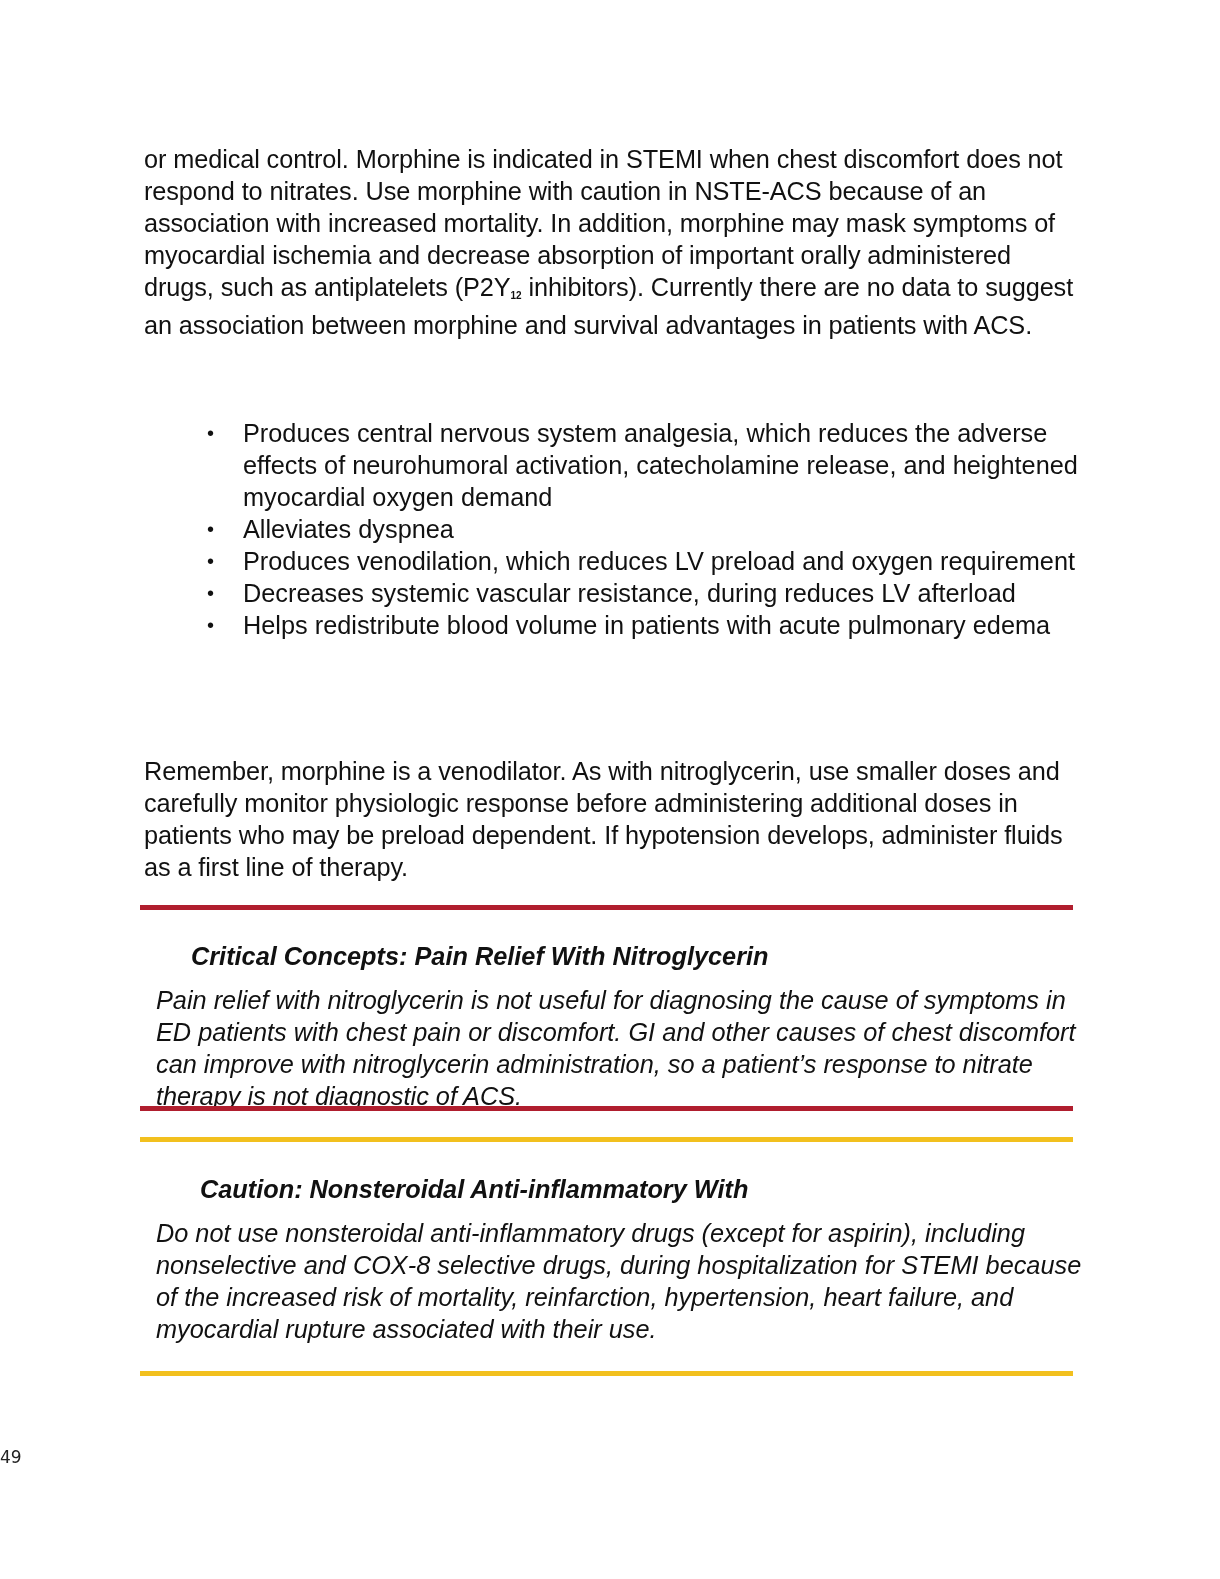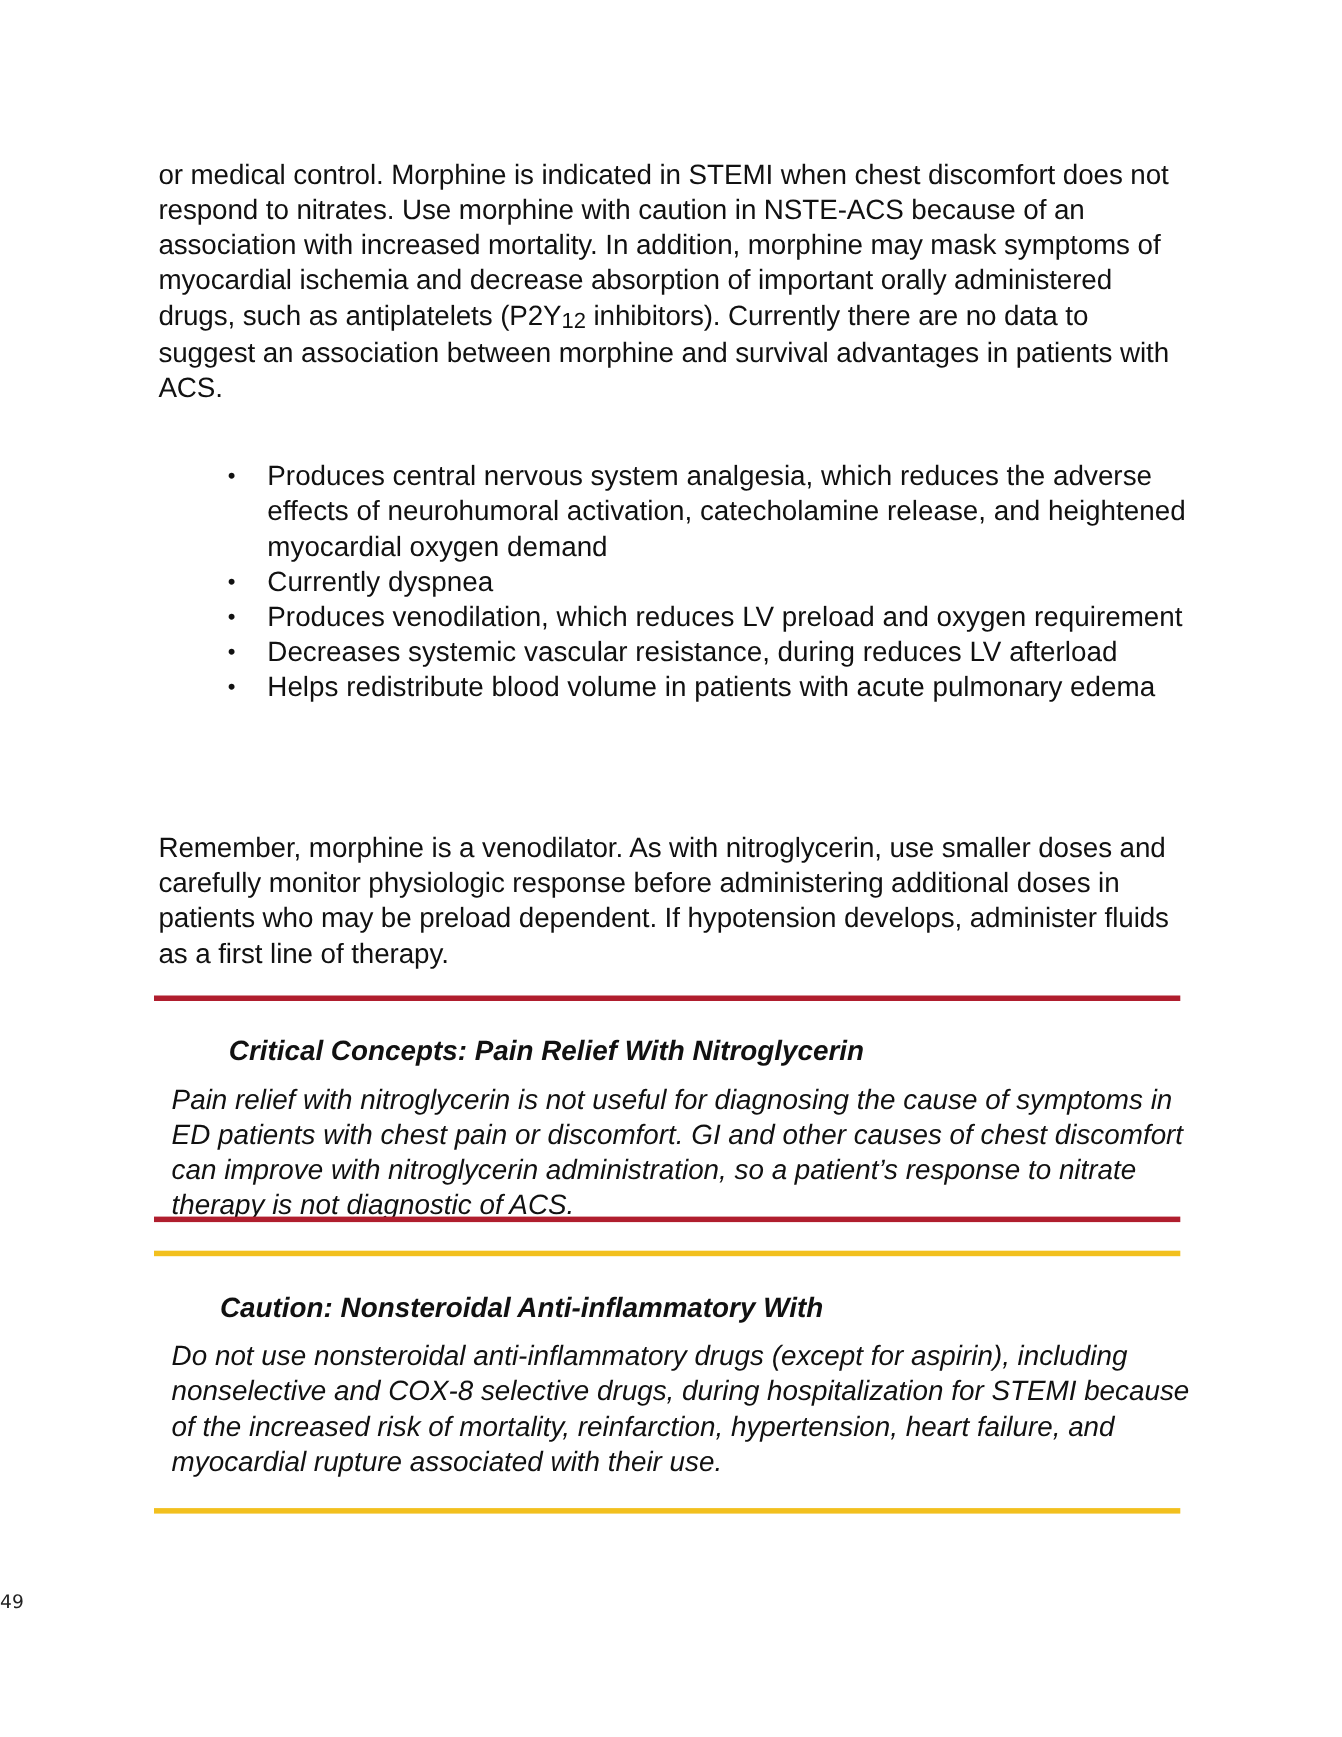"12" sub.small { font-size: 20px -> 10px; font-weight: none -> bold }
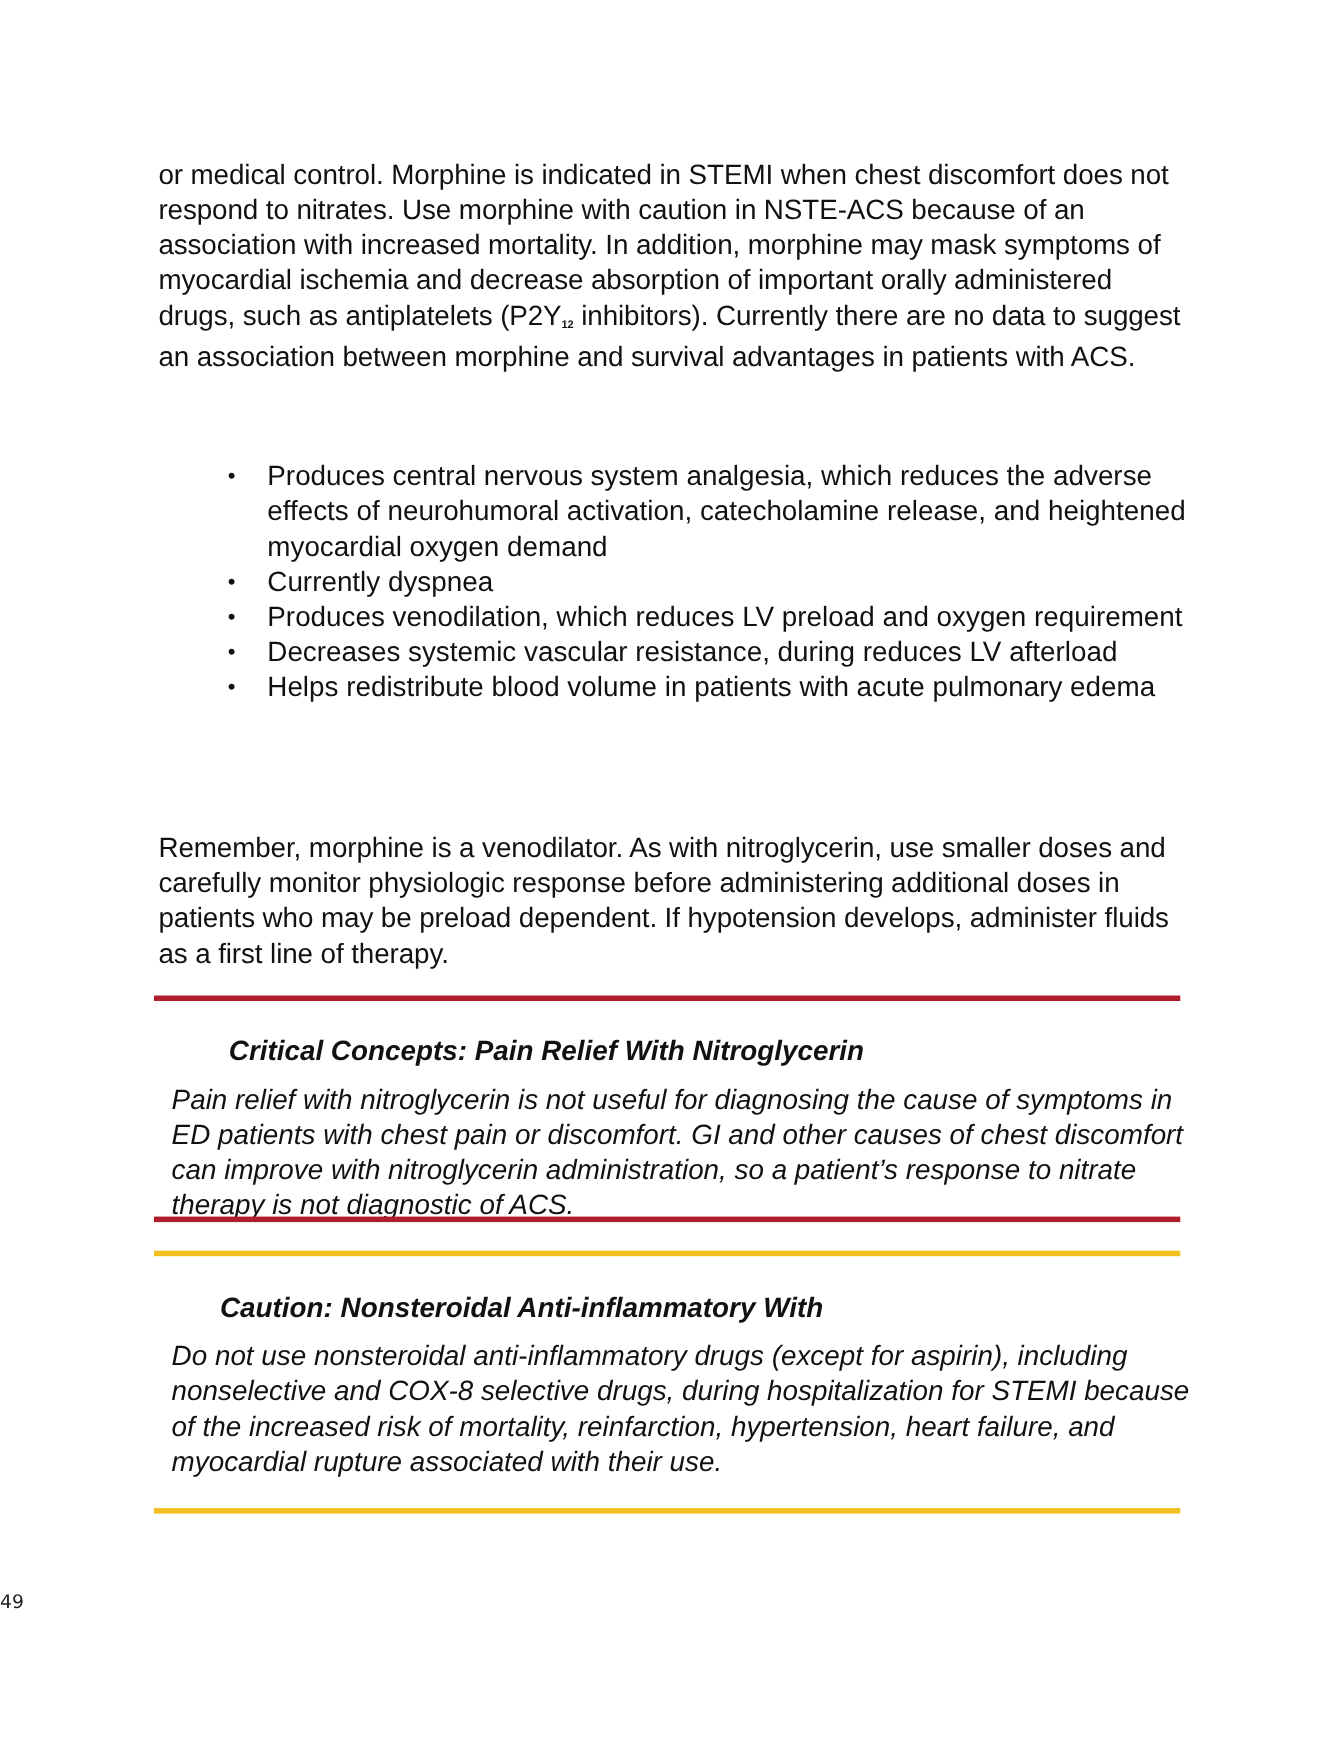"Currently dyspnea" span { text: Currently -> Alleviates }
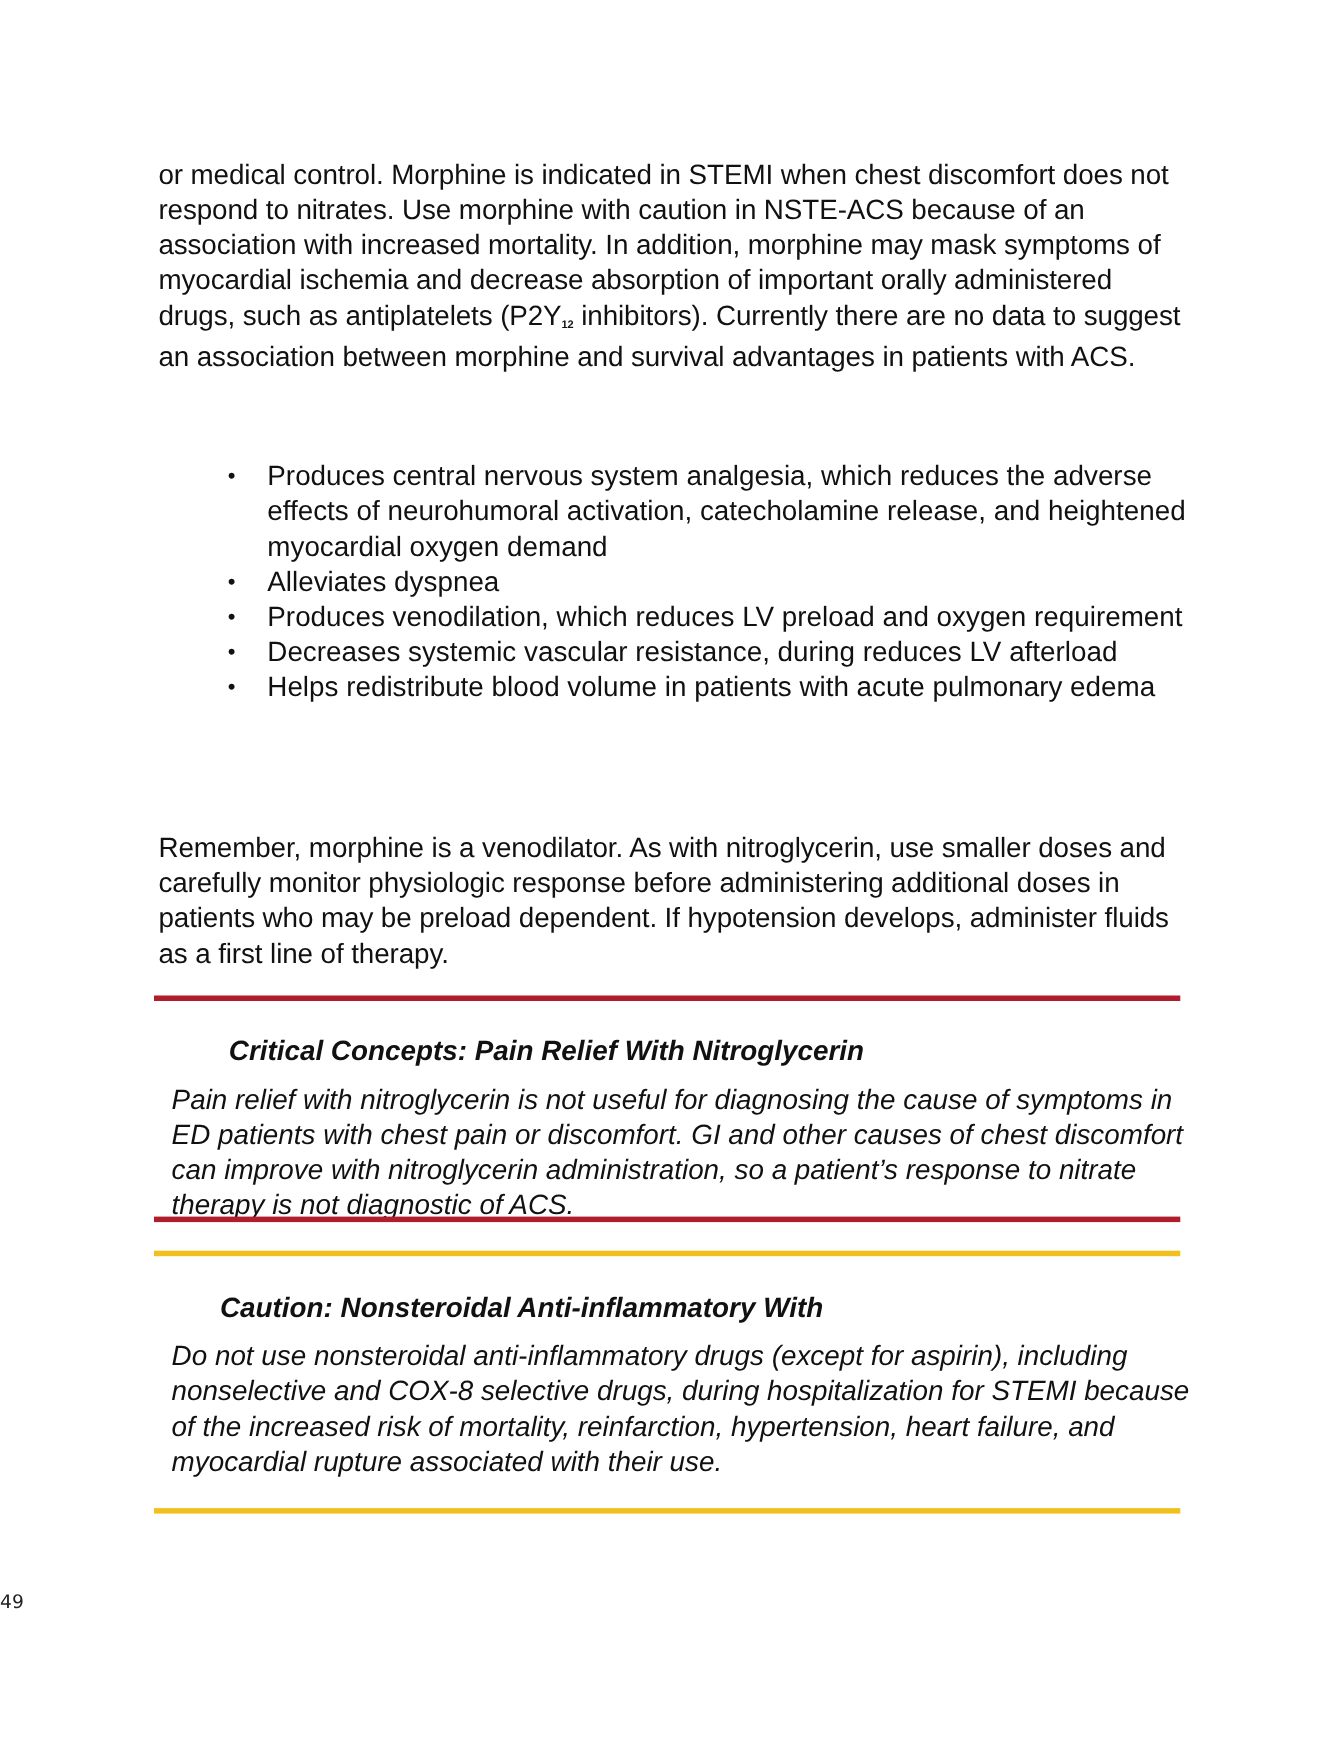"Critical Concepts: Pain Relief With" p.box-title { margin-left: 17px -> none }
